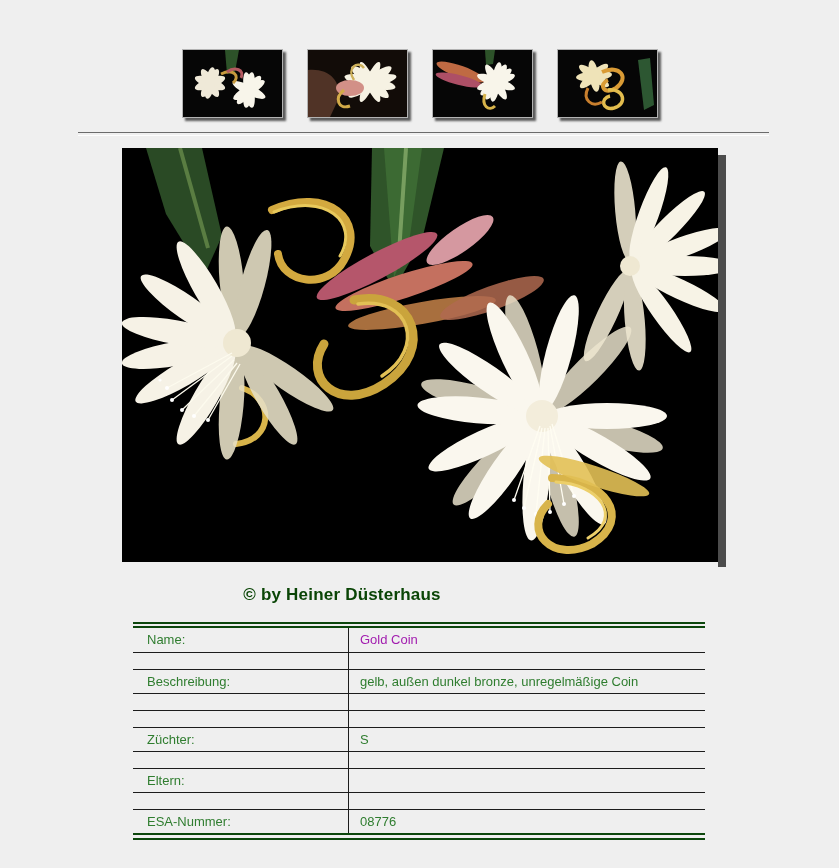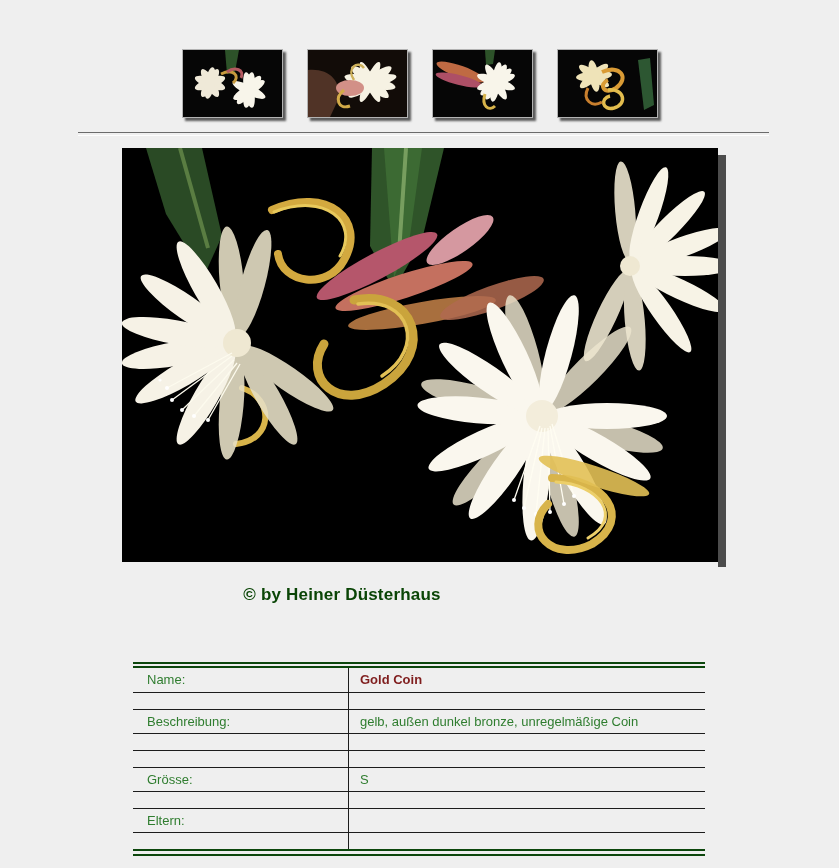"Name:" .tablewrap { margin-top: 40px -> none }
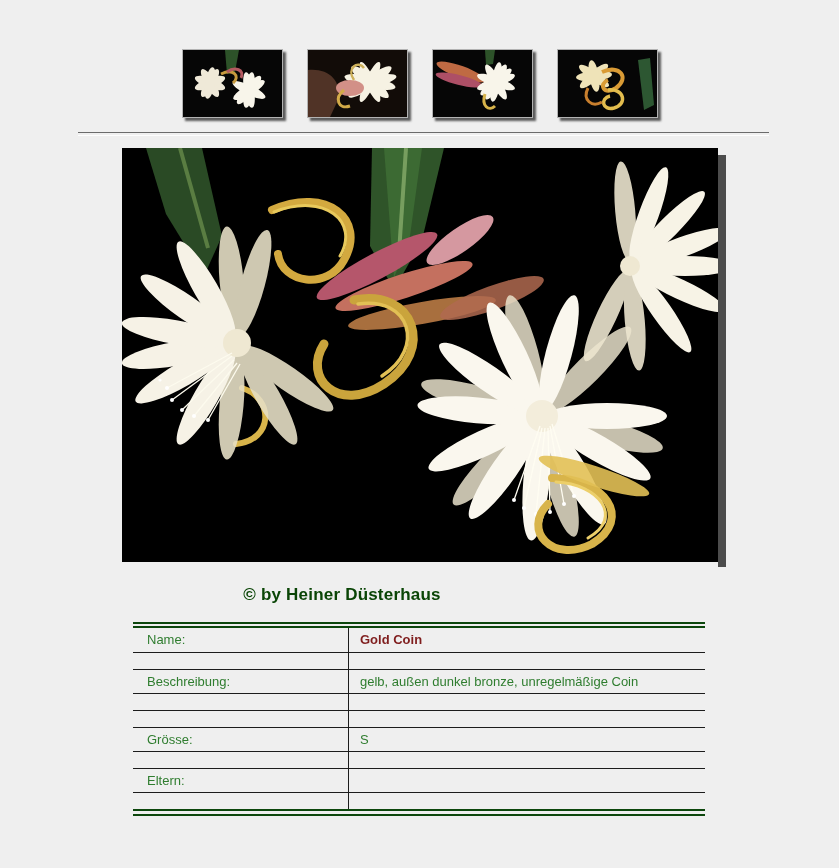"Gold Coin" td.bold { color: #7f1d1d -> #a21caf; font-weight: bold -> normal }
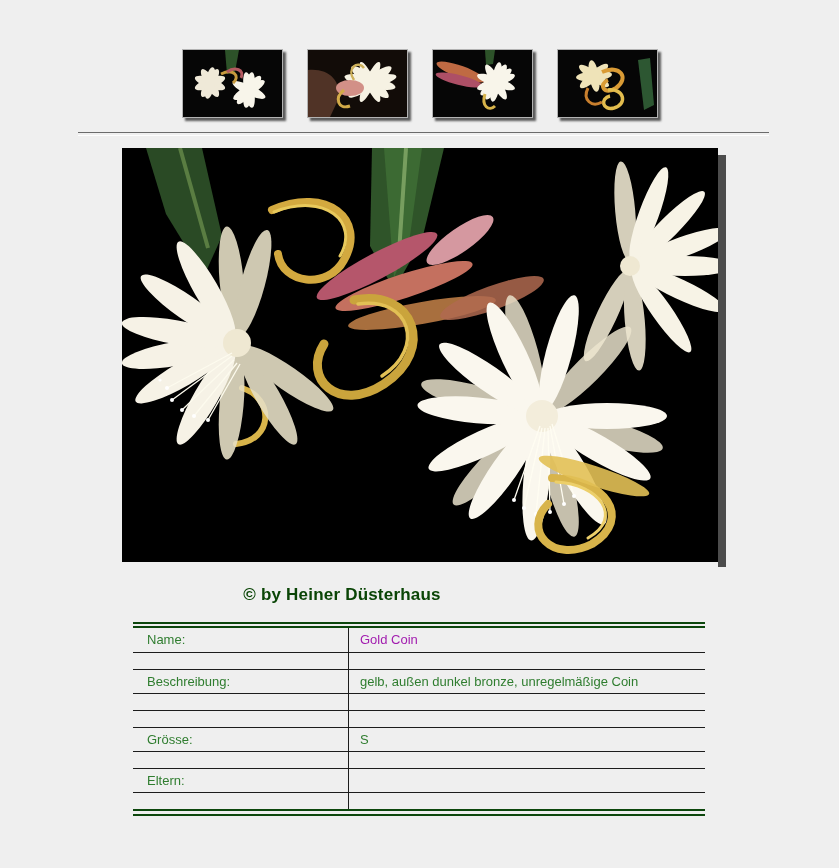"Grösse:" td.c1 { text: Grösse -> Züchter }
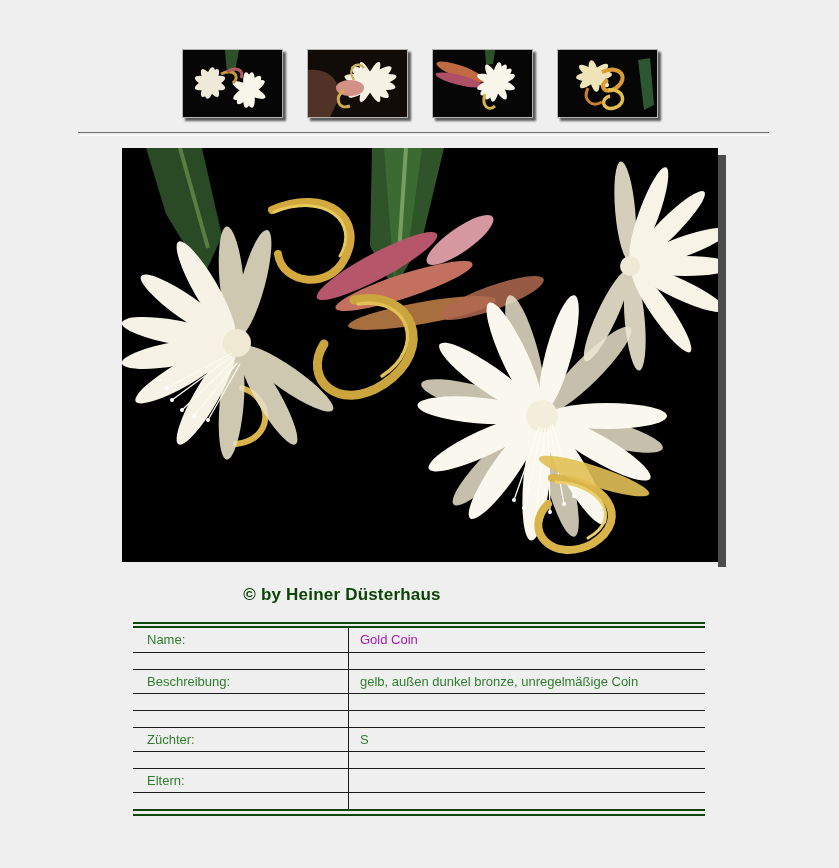"ESA-Nummer:" tr.content { html: none -> <tr> <td>ESA-Nummer:</td> <td>08776</td> </tr> }
